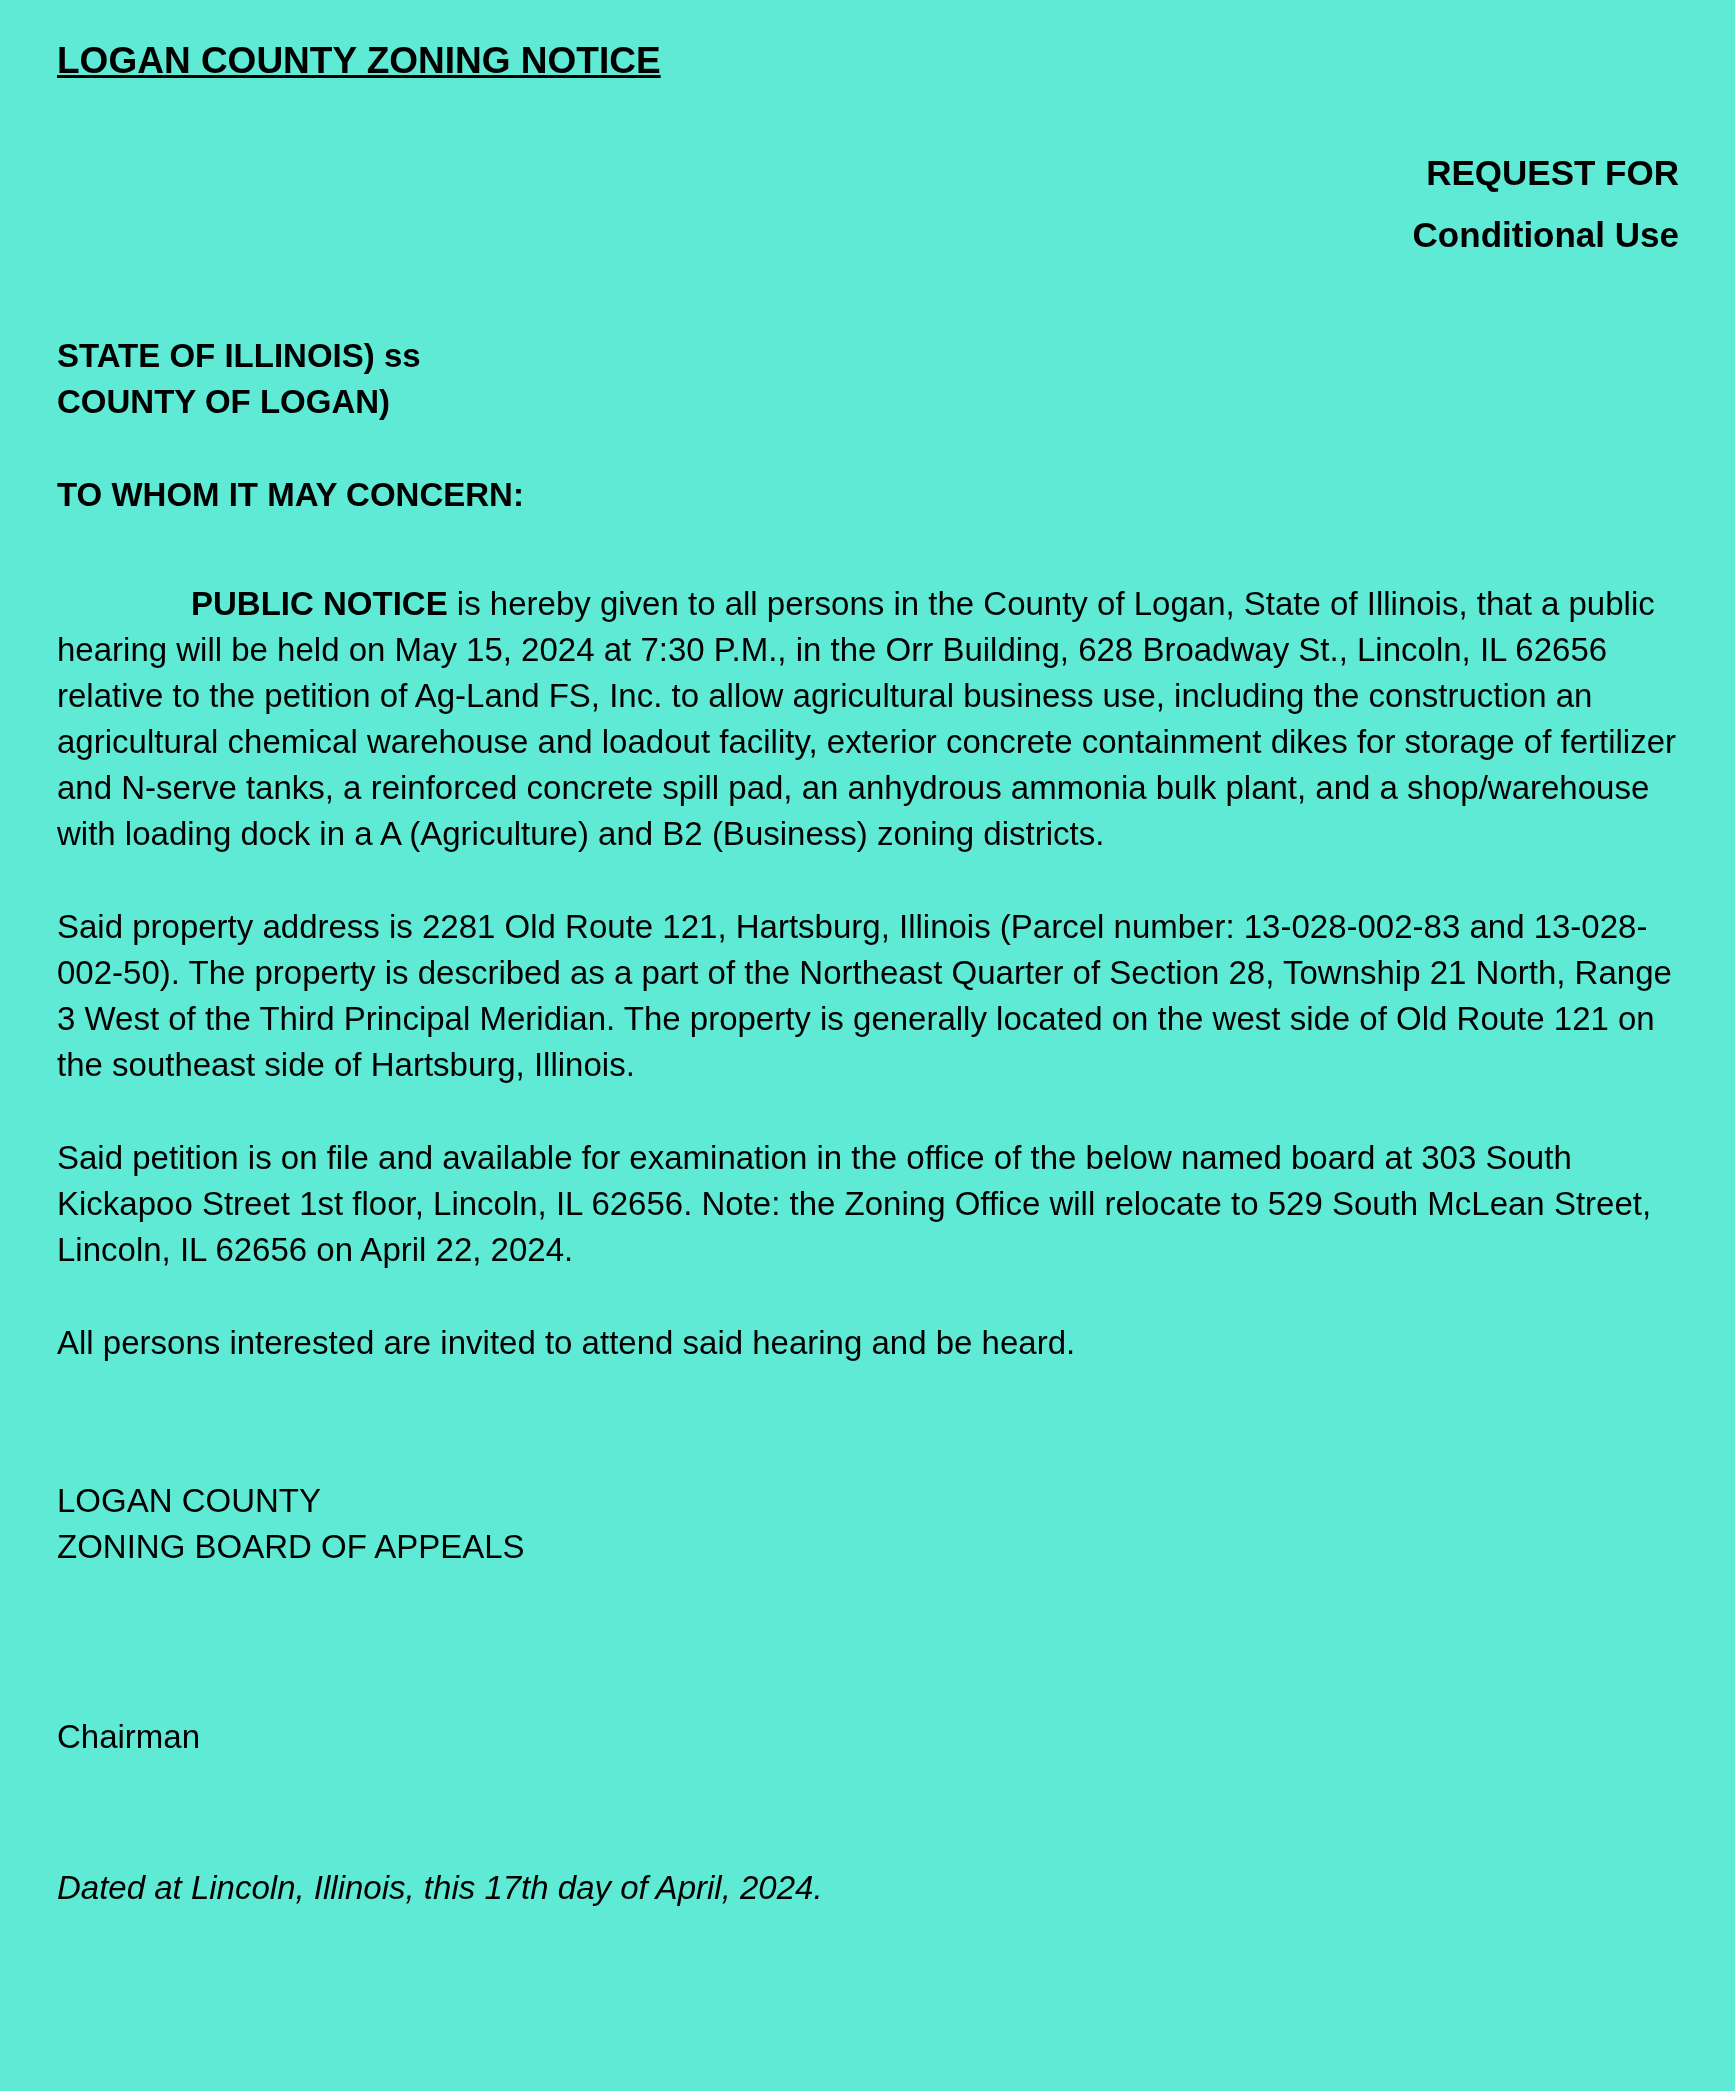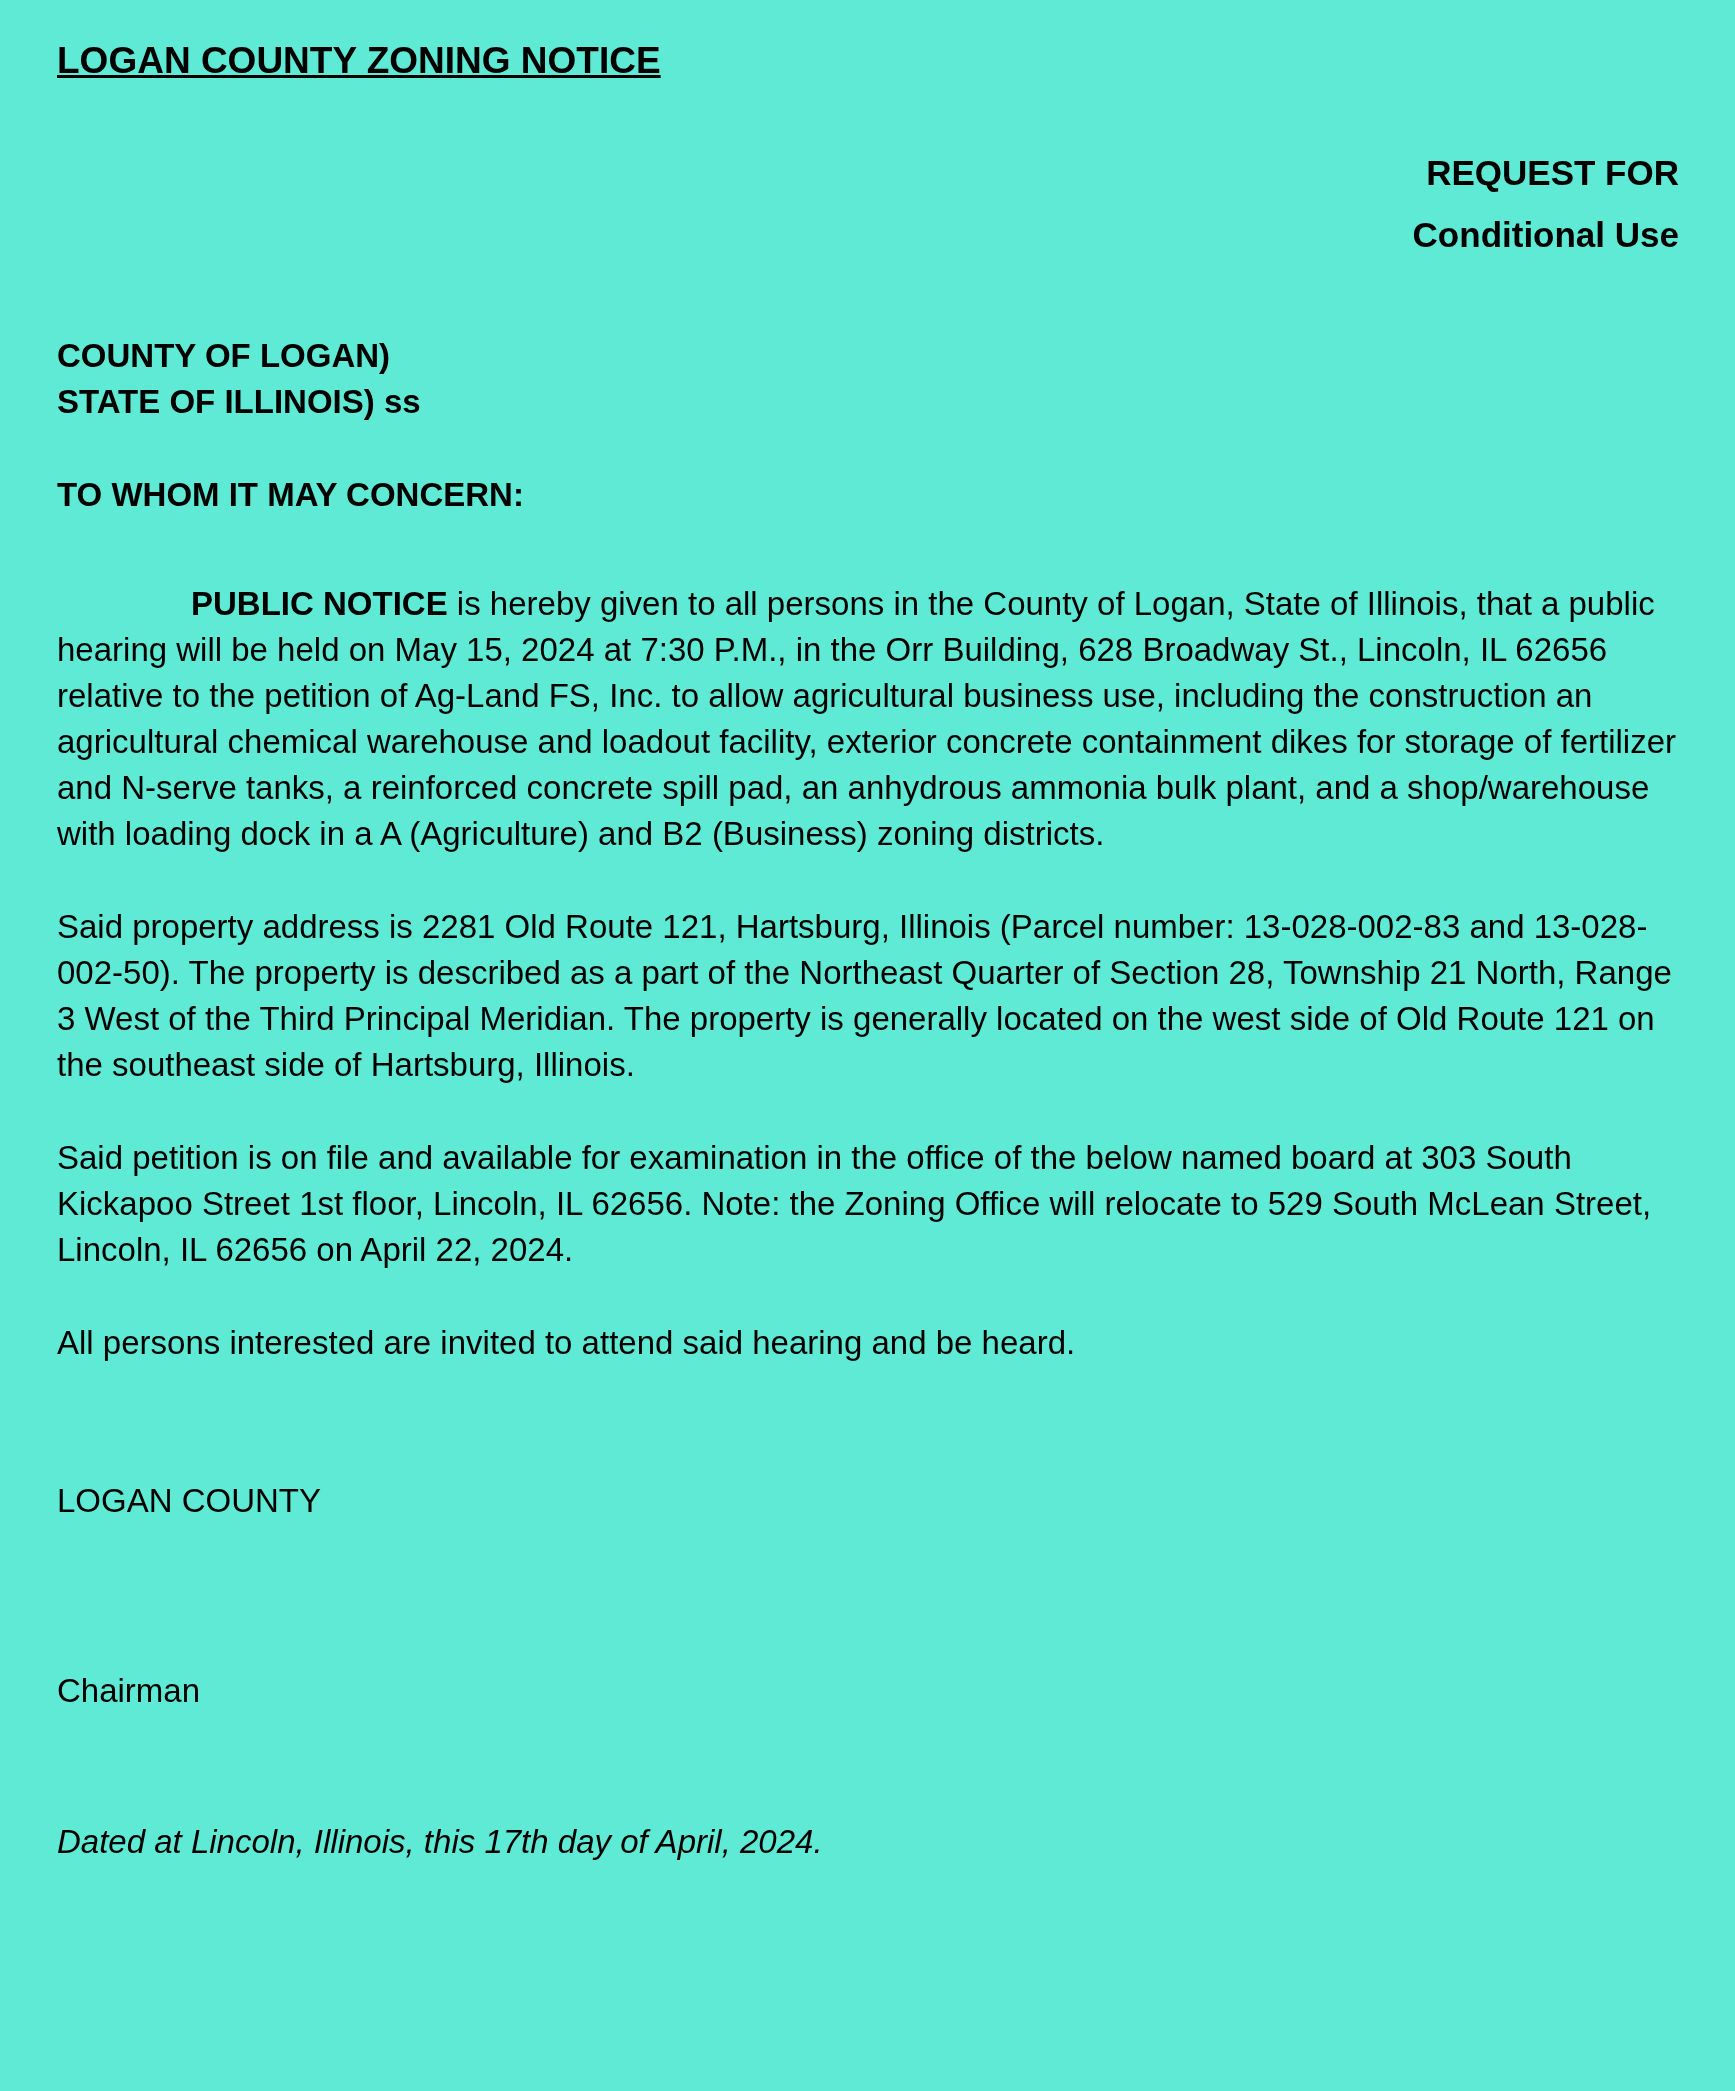"COUNTY OF LOGAN)" div { order: before "STATE OF ILLINOIS) ss" -> after "STATE OF ILLINOIS) ss" }
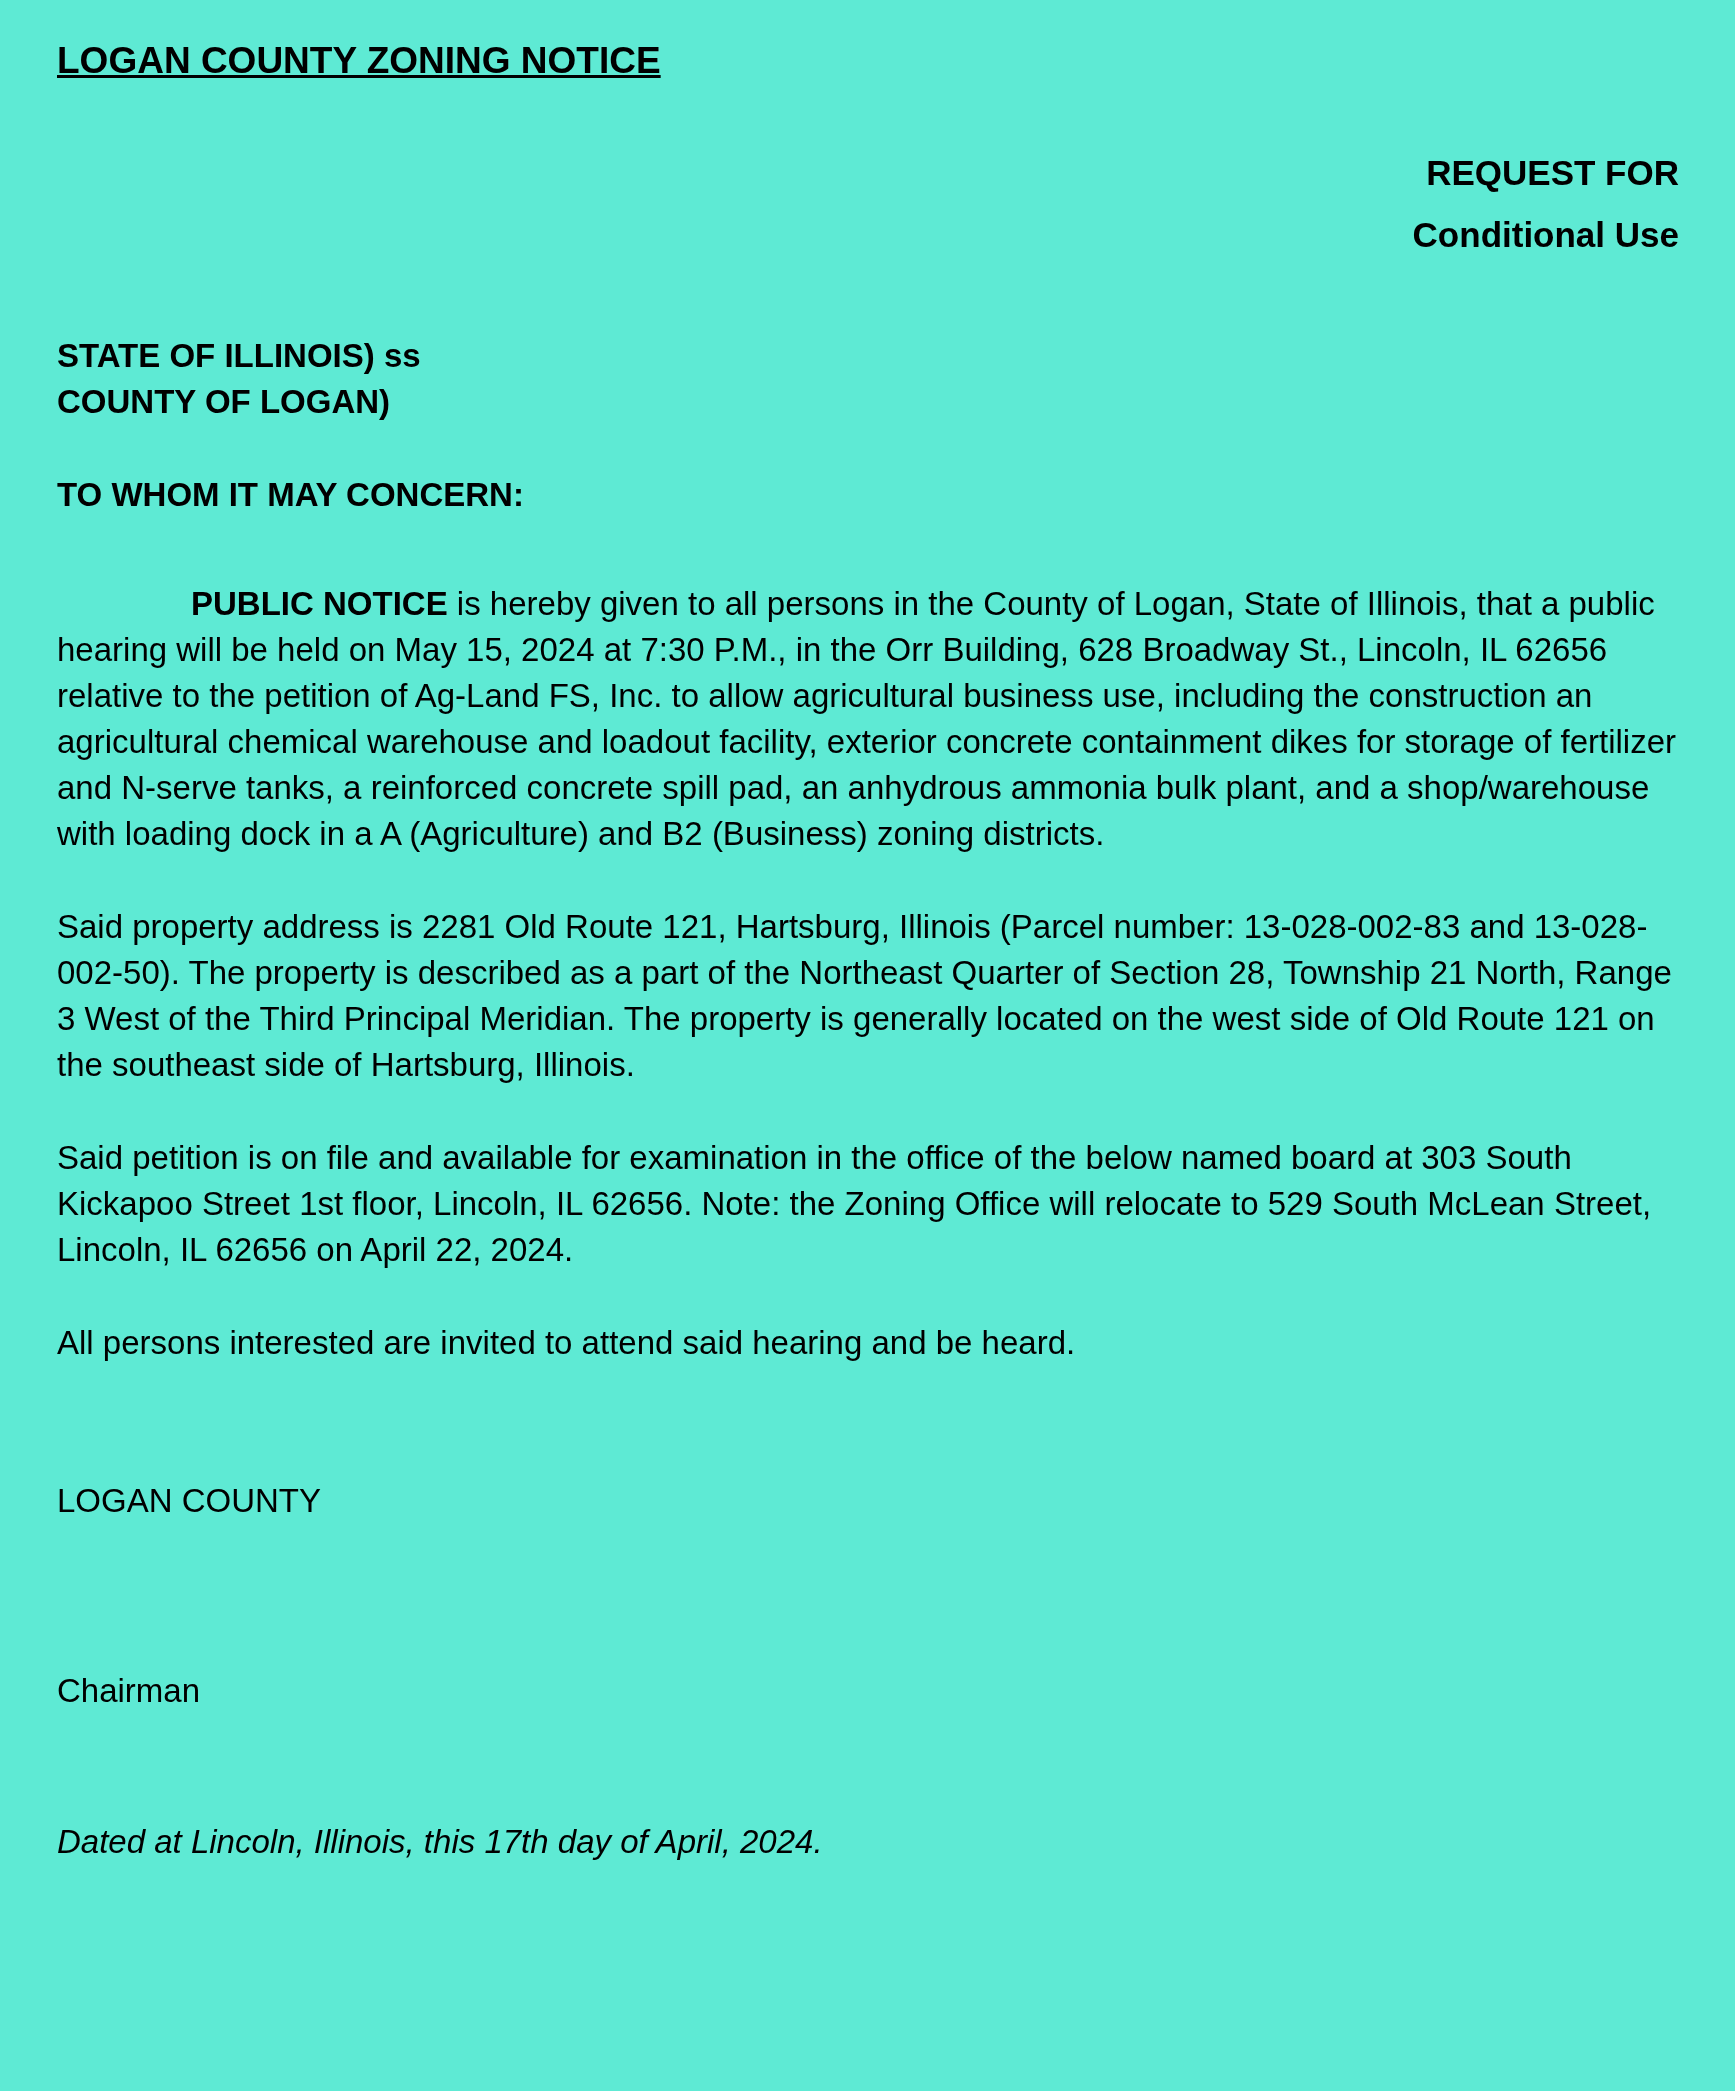"ZONING BOARD OF APPEALS" div { html: none -> <div>ZONING BOARD OF APPEALS</div> }
